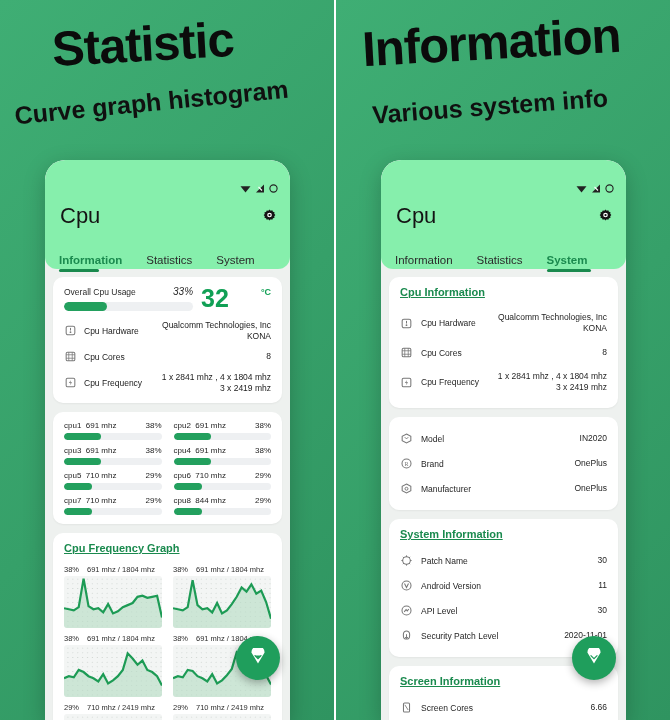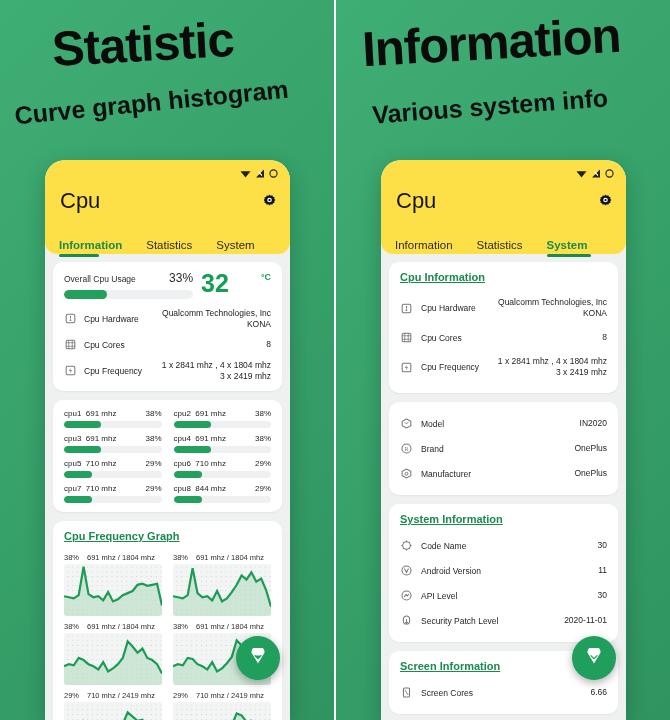"Cpu" .appbar { background: #fde047 -> #86efac; padding: 2px 0 0 0 -> 17px 0 0 0 }
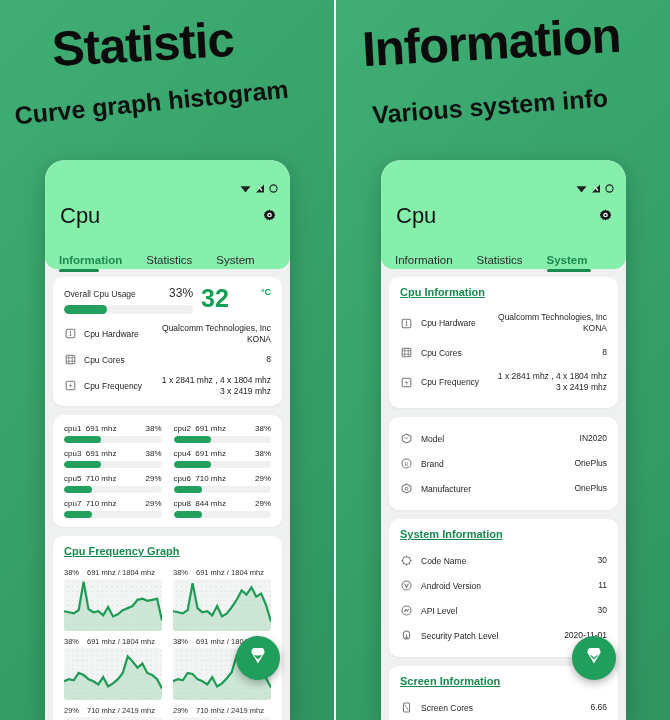"33%" .usage-pct { font-size: 12px -> 10px; font-style: none -> italic }
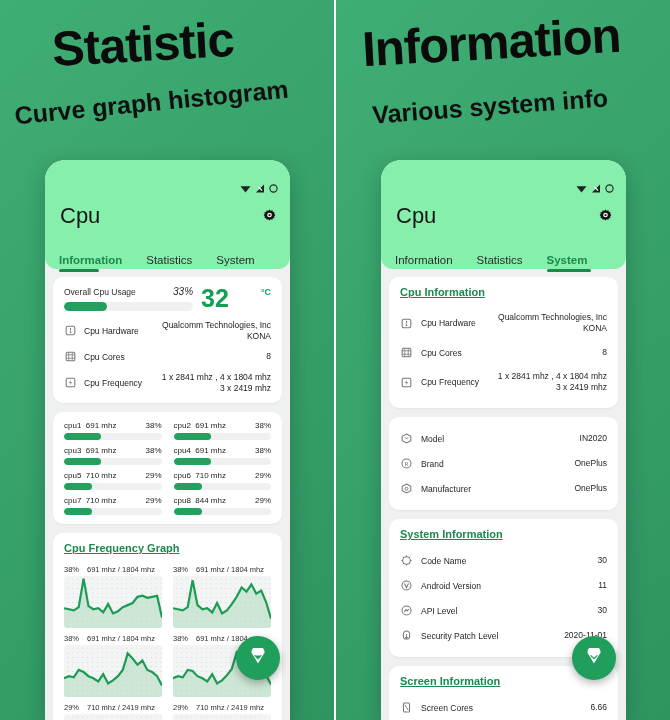"Code Name" span.k { text: Code -> Patch }
